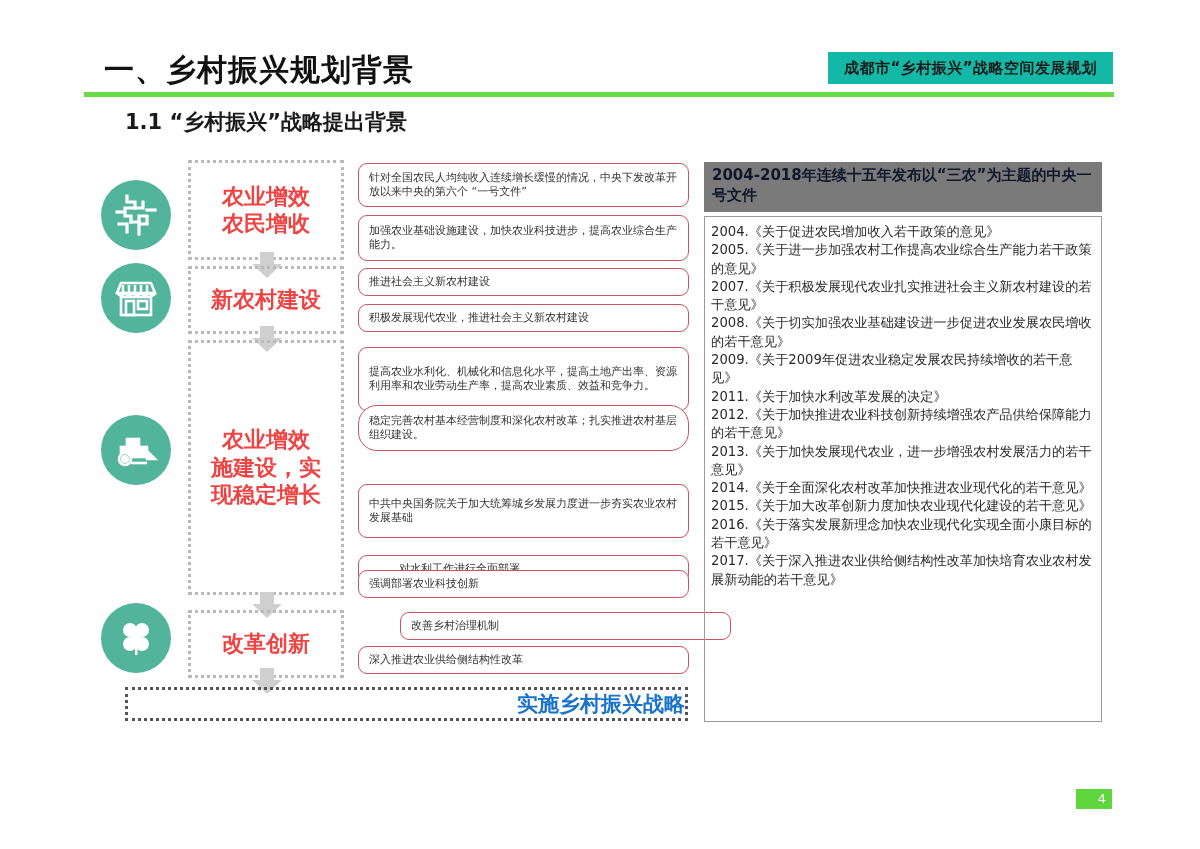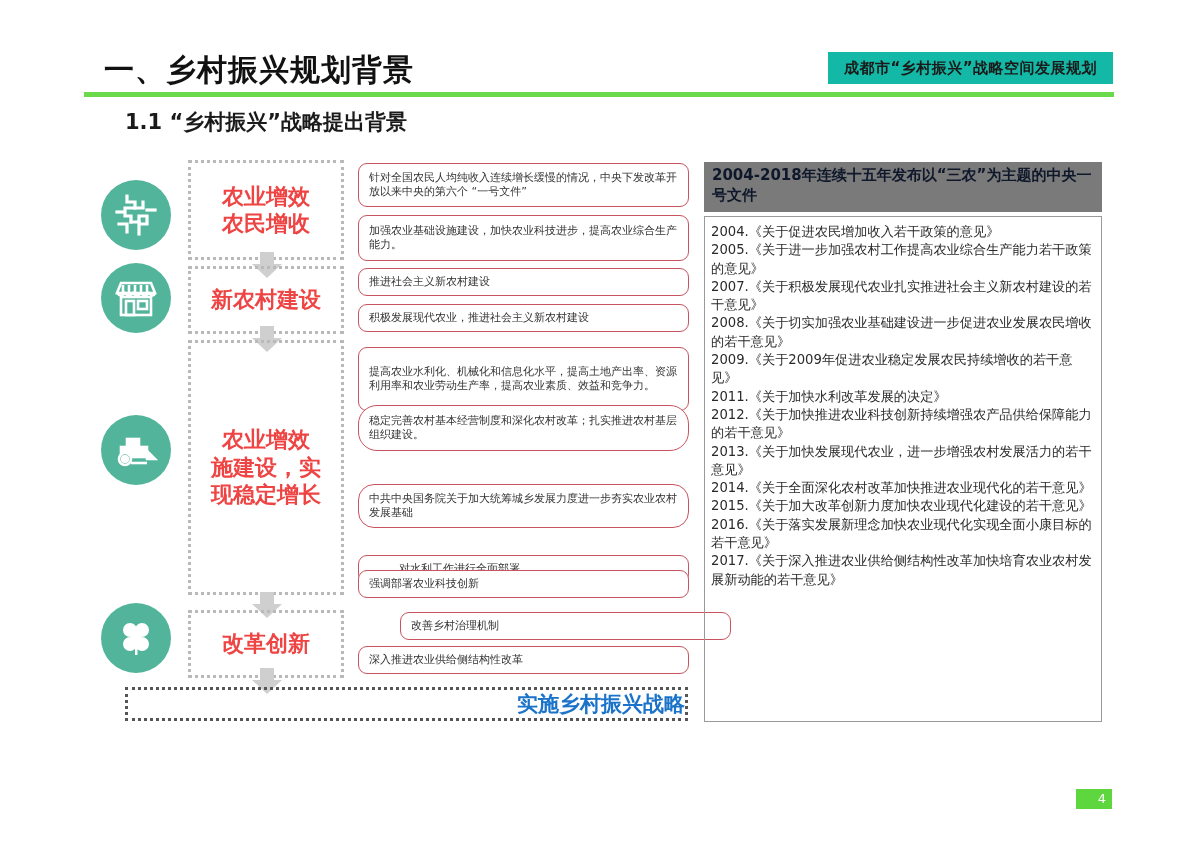"中共中央国务院关于加大统筹城乡发展力度进一步夯实农业农村发展基础" div.note { border-radius: 16px -> none; height: 44px -> 54px }
